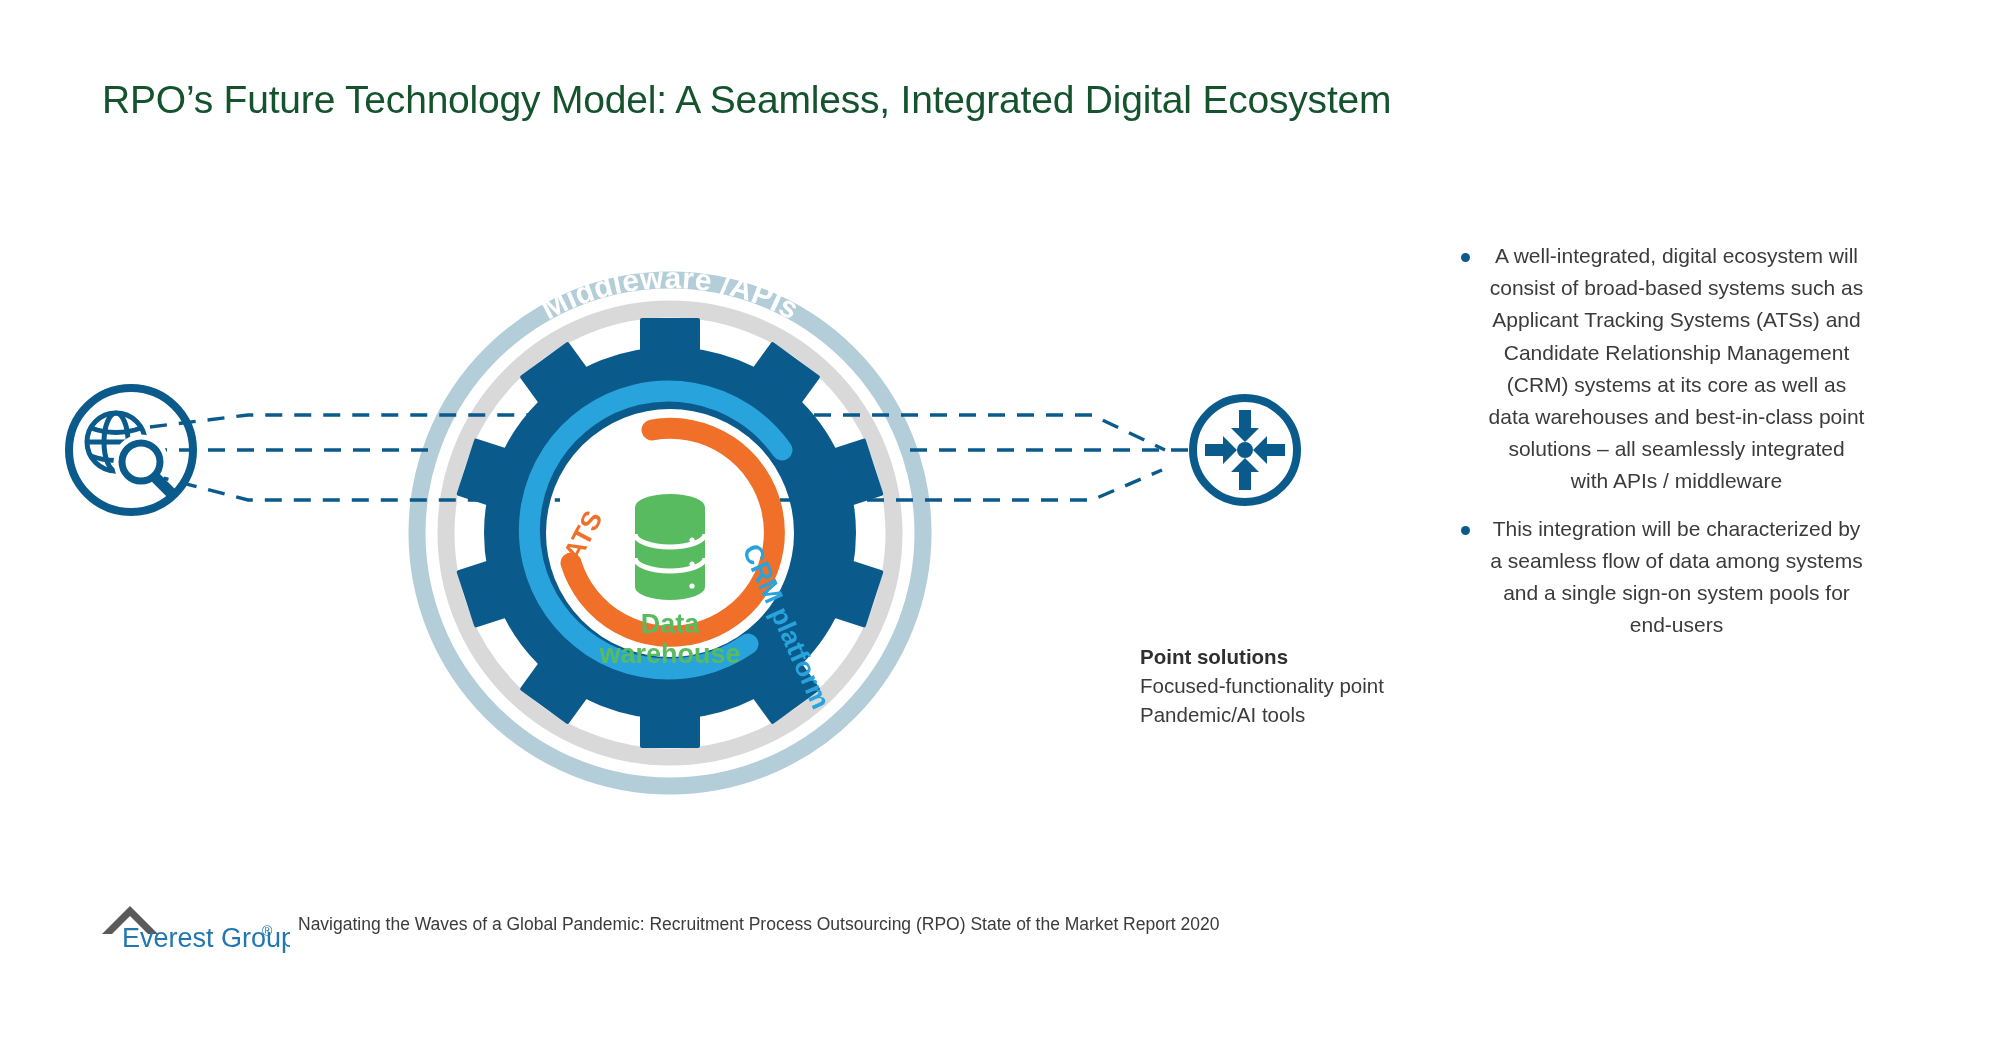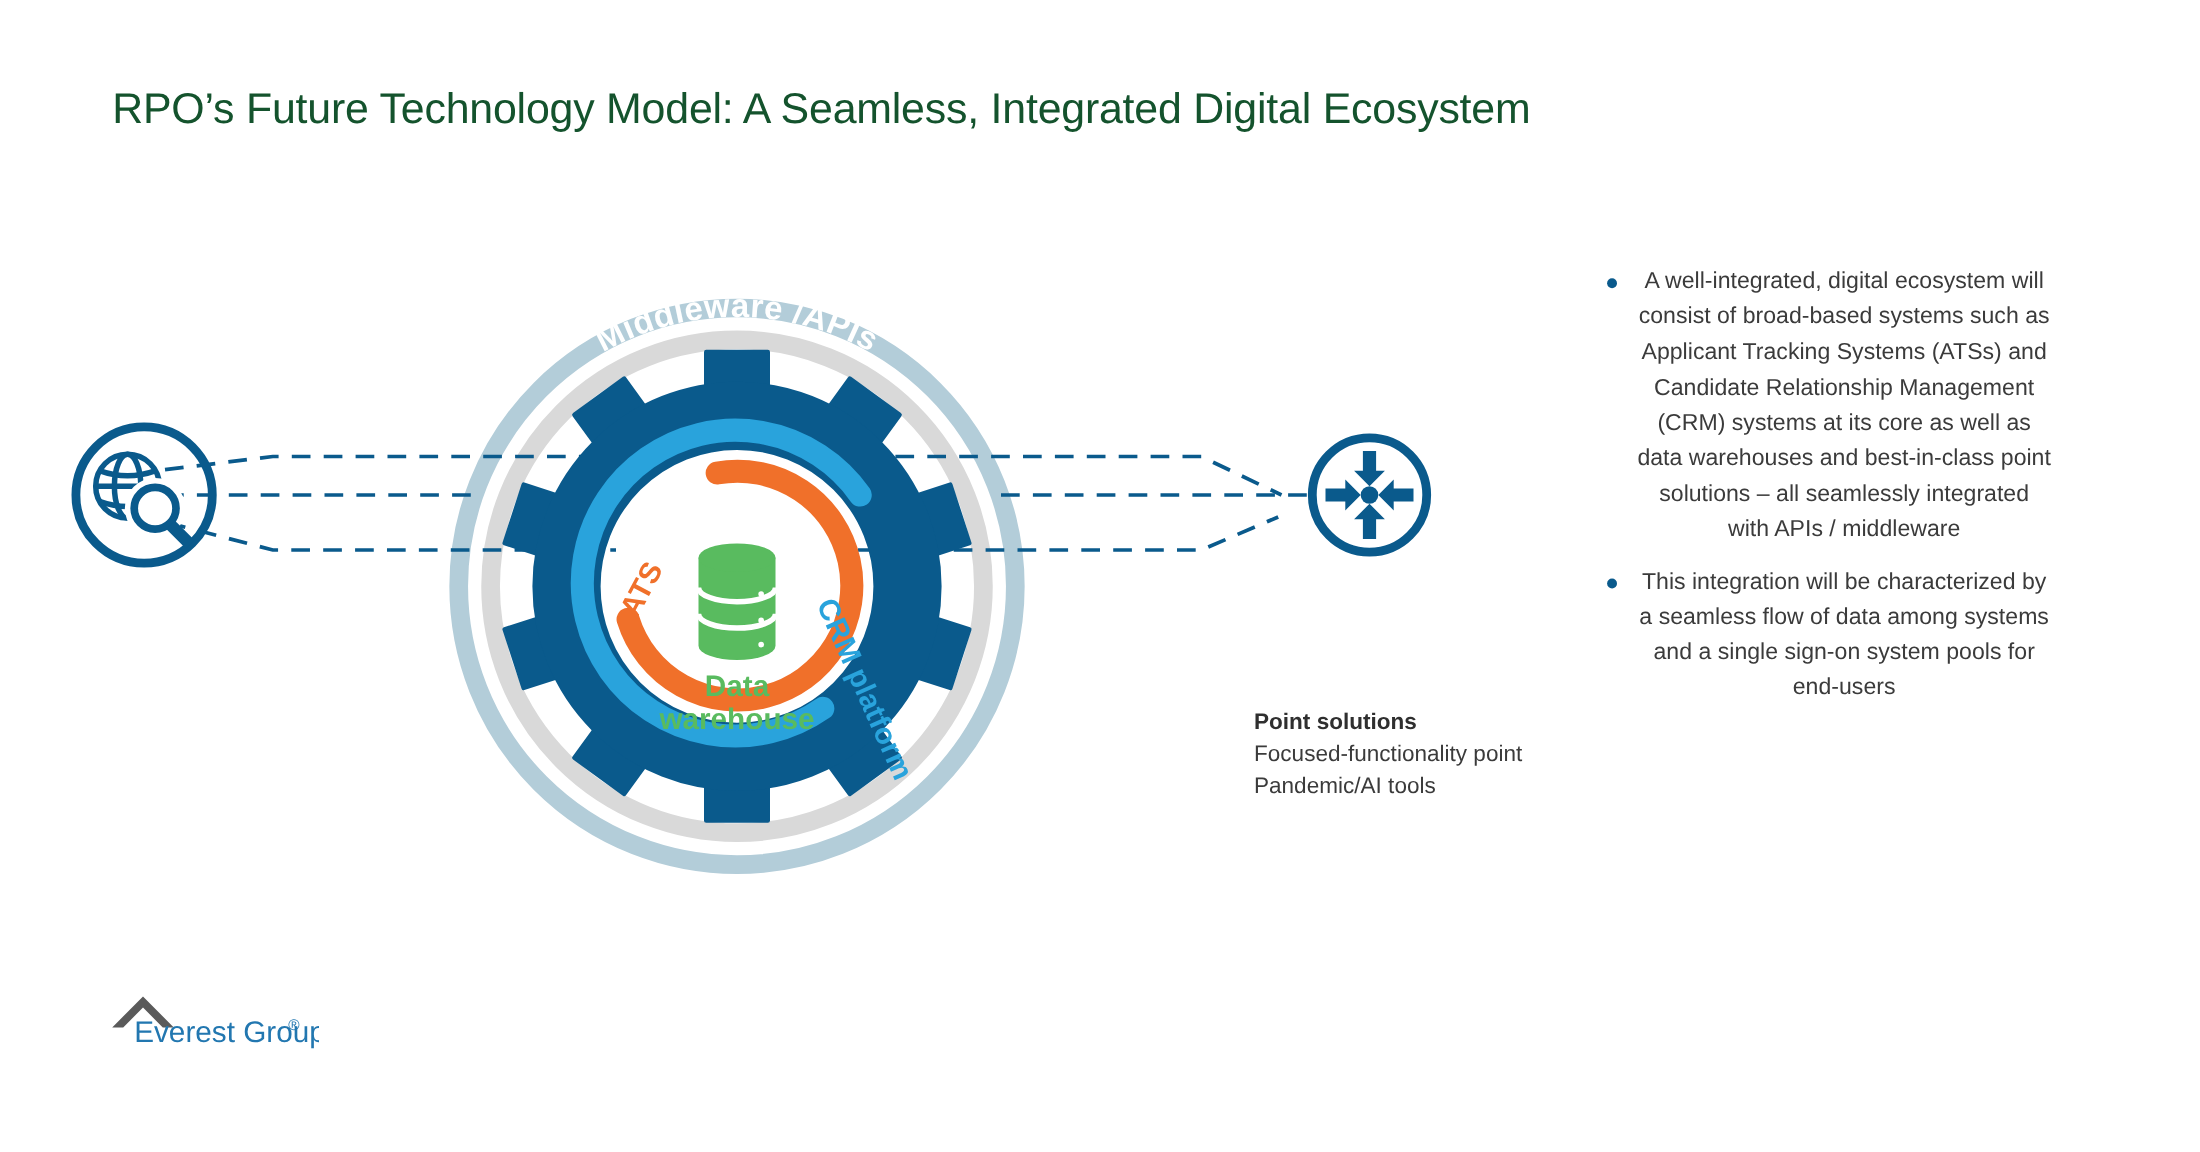"Navigating the Waves of a" div.footnote { html: none -> <div>Navigating the Waves of a Global Pandemic: Recruitment Process Outsourcing (RPO) State of the Market Report 2020</div> }
